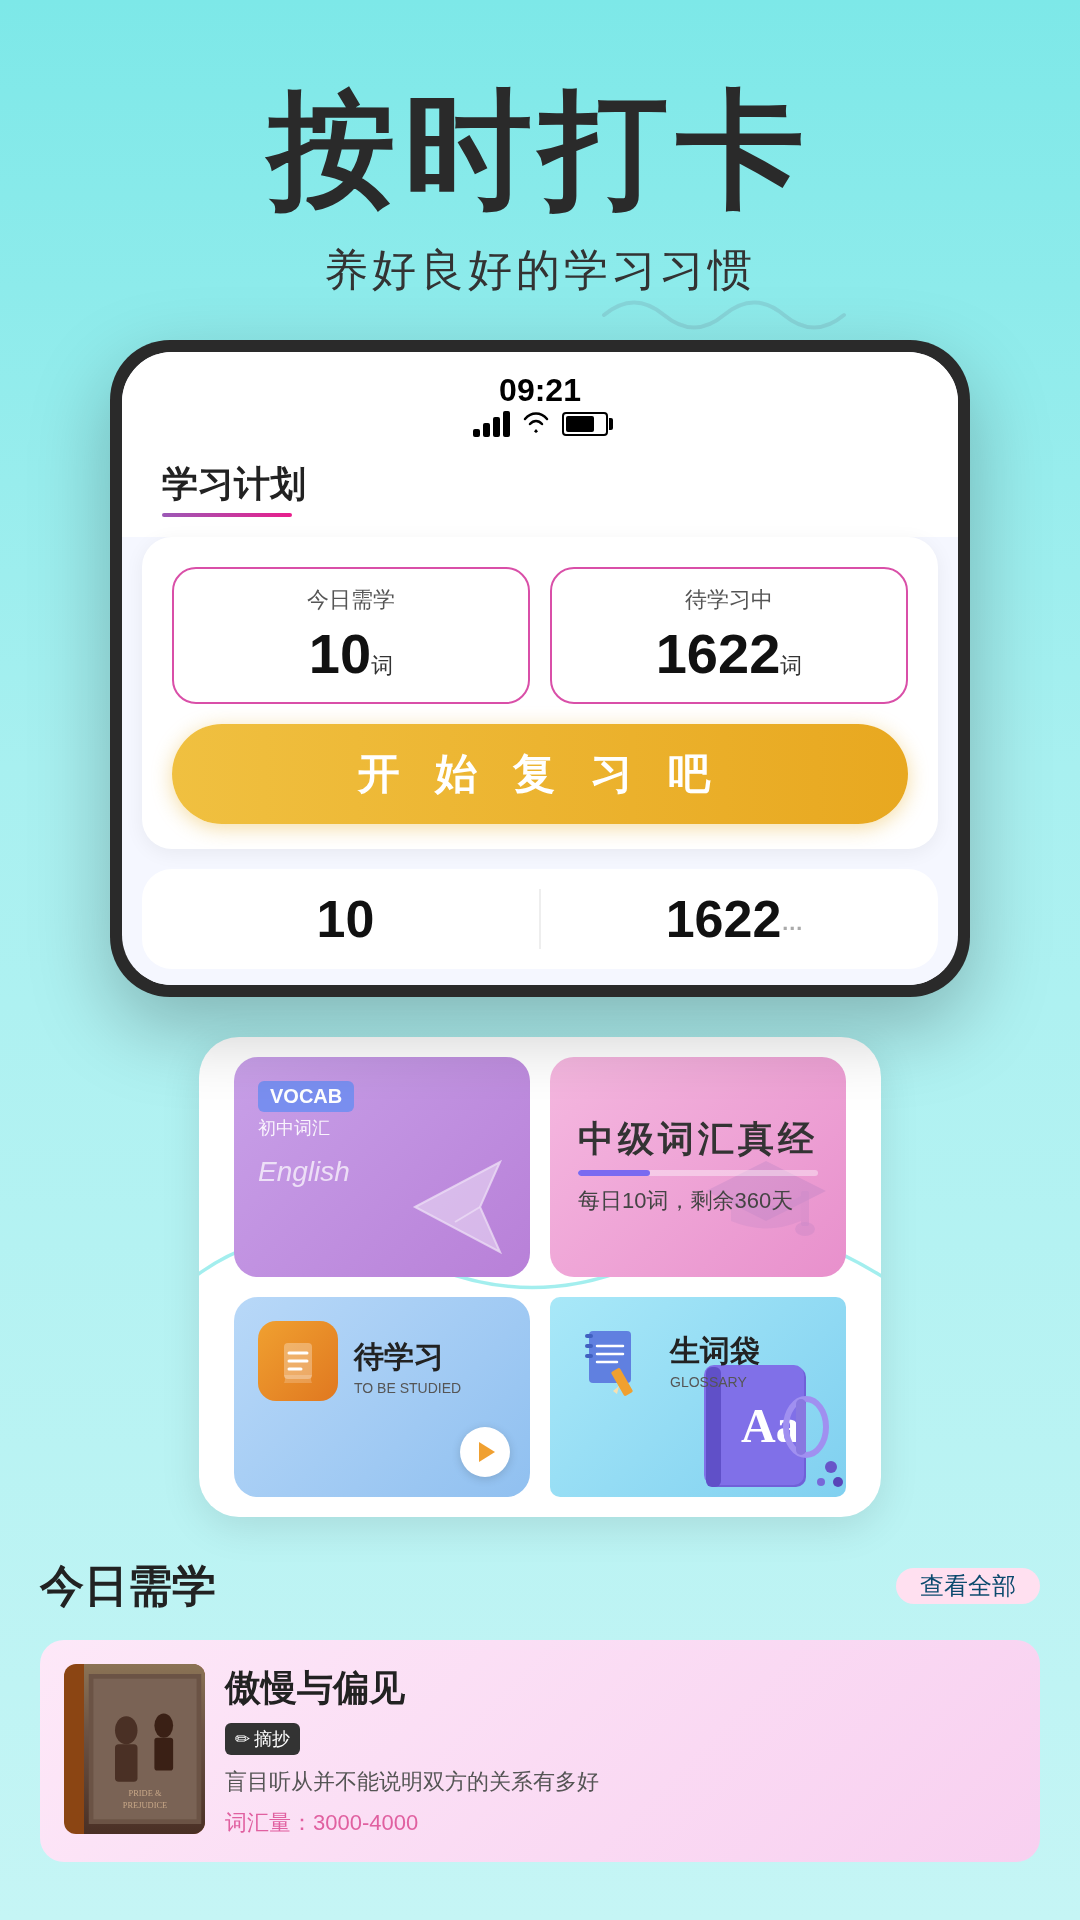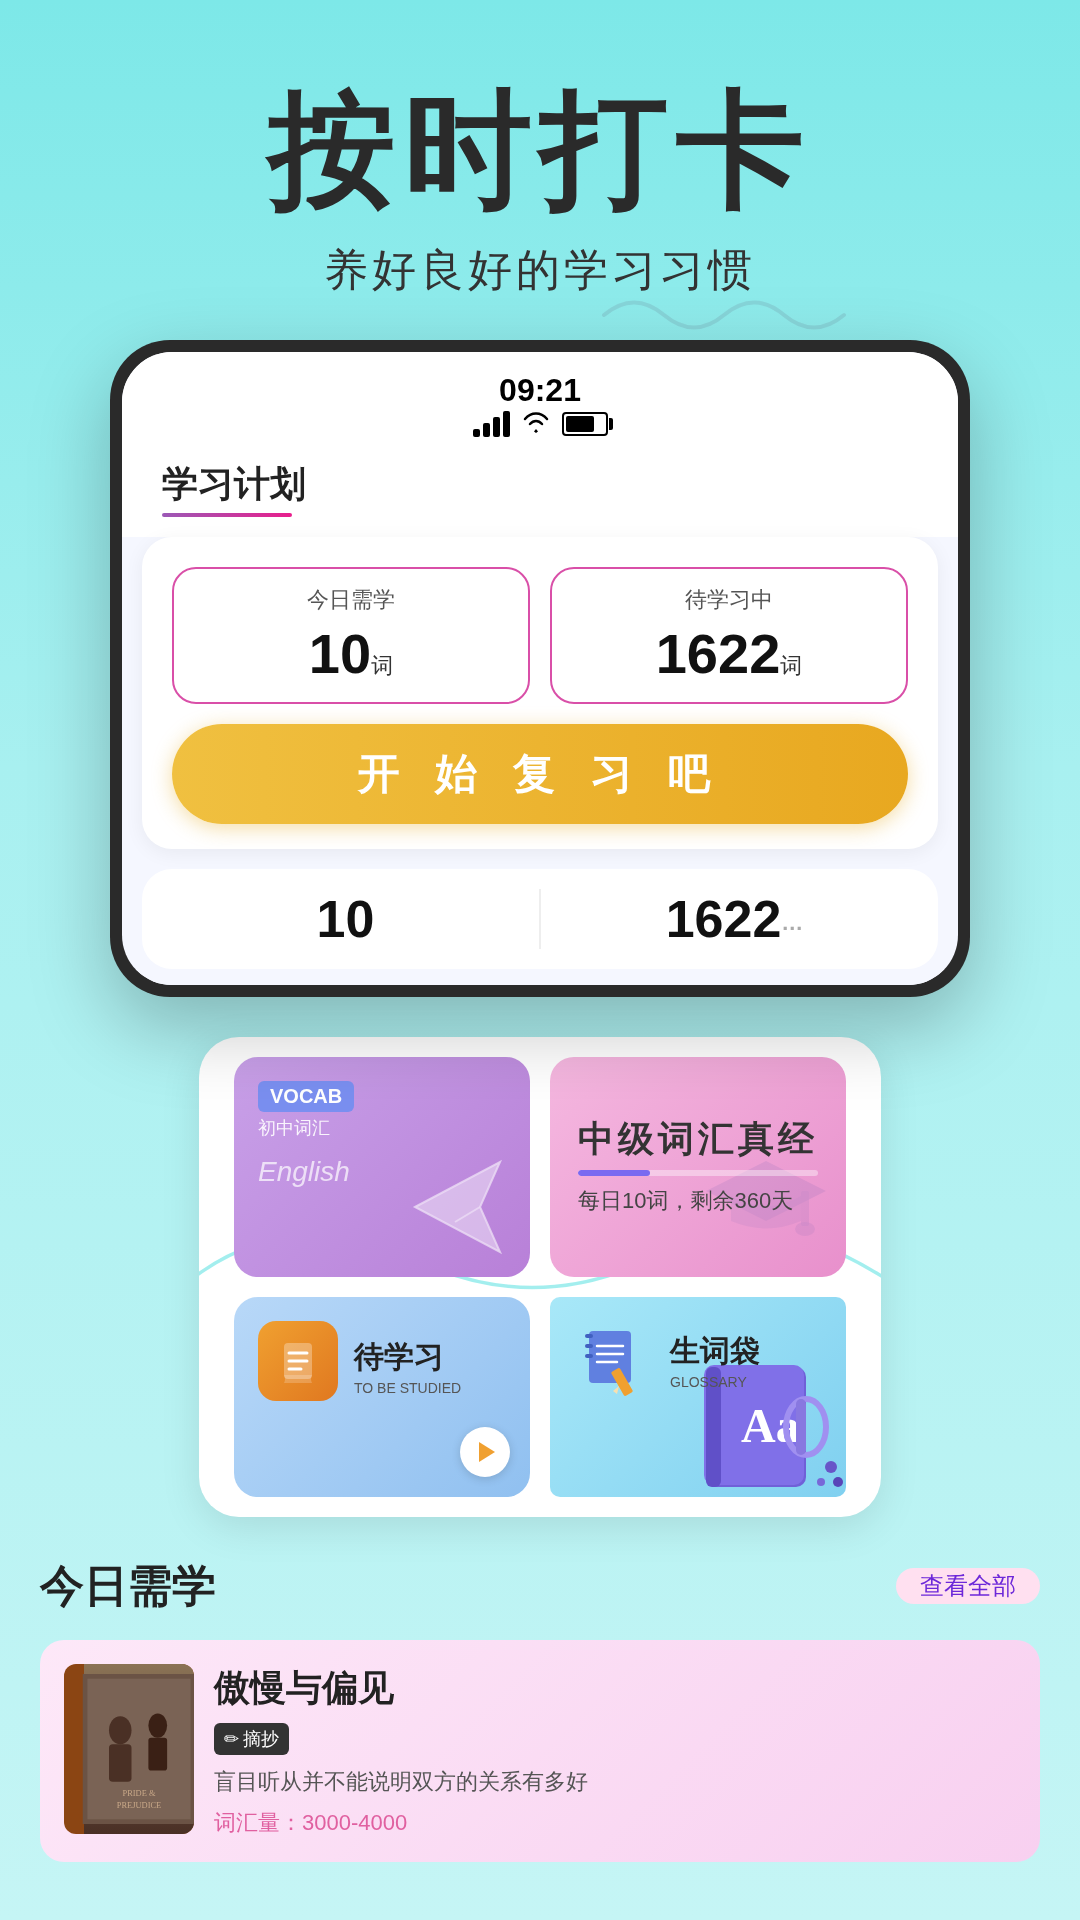"查看全部" .reco-more-btn { color: #6d28d9 -> #0c4a6e }
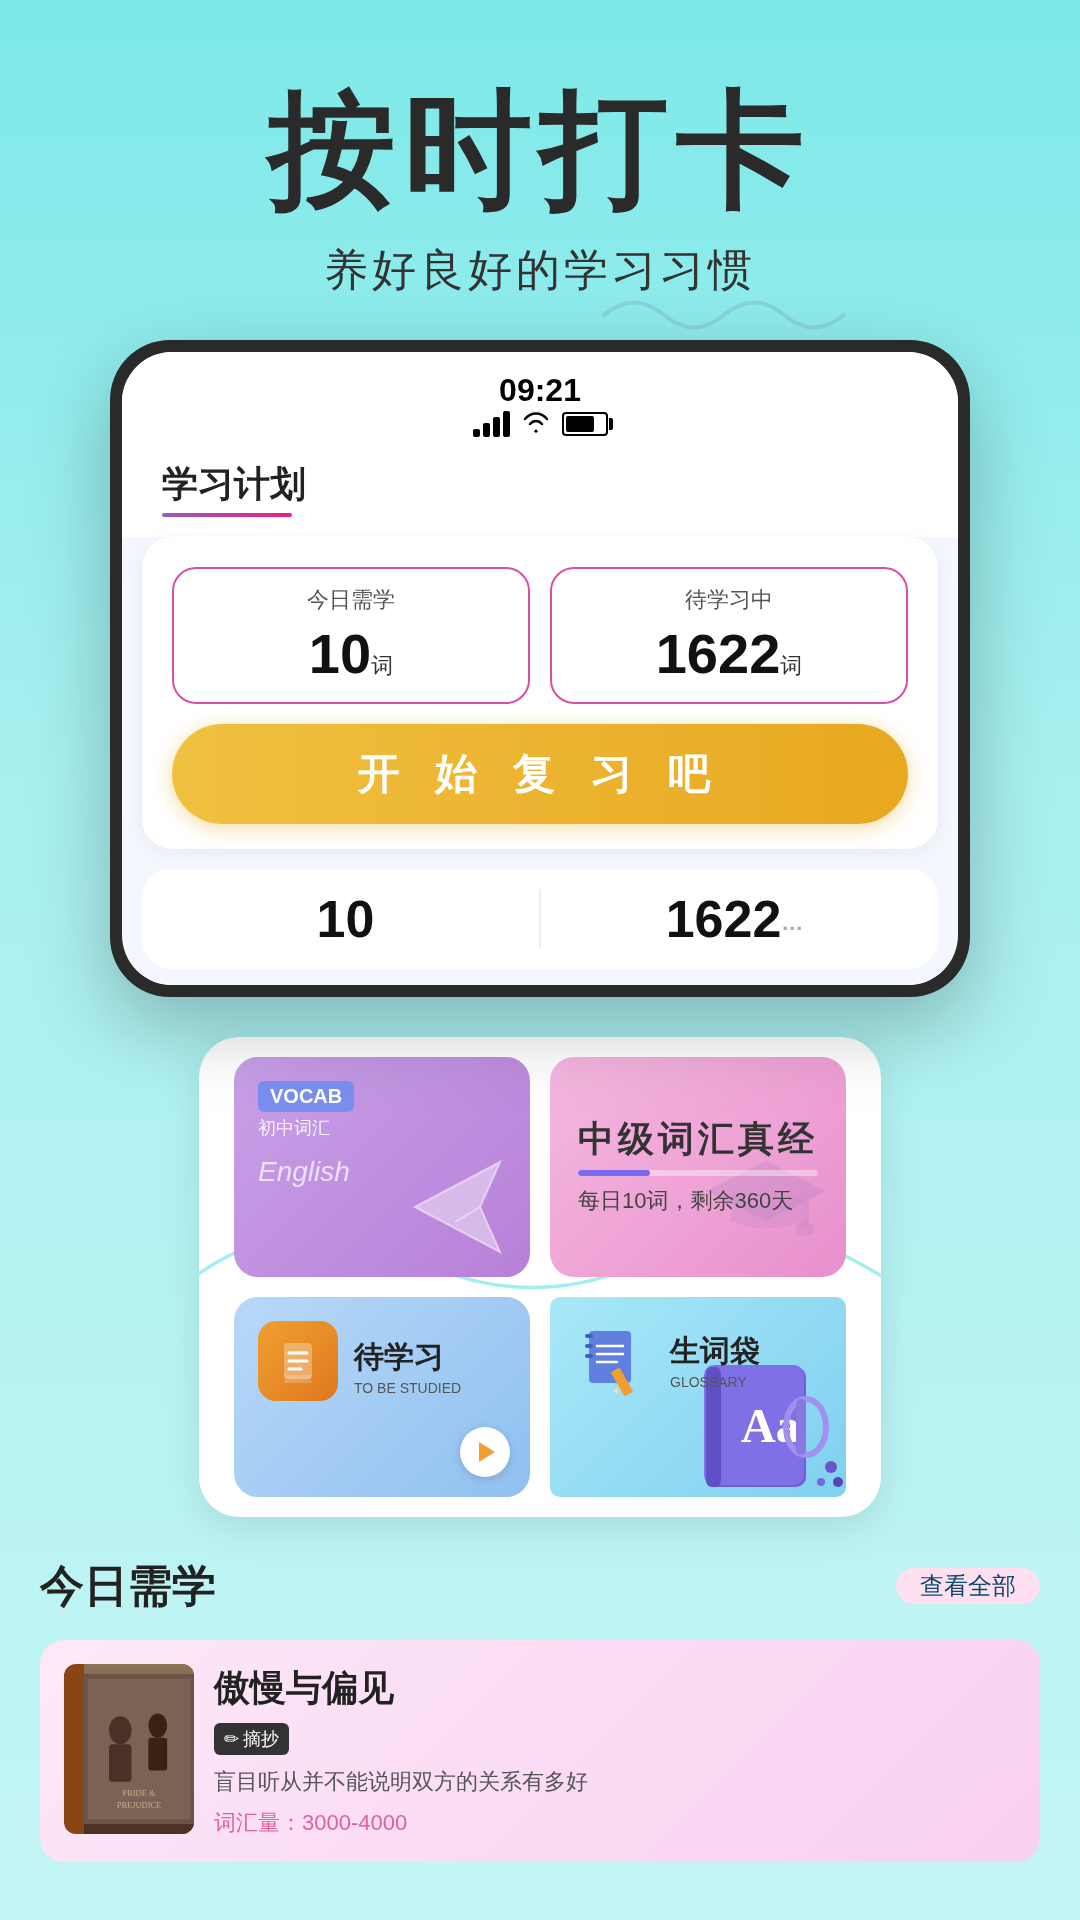"PRIDE &" .book-cover { width: 130px -> 141px }
